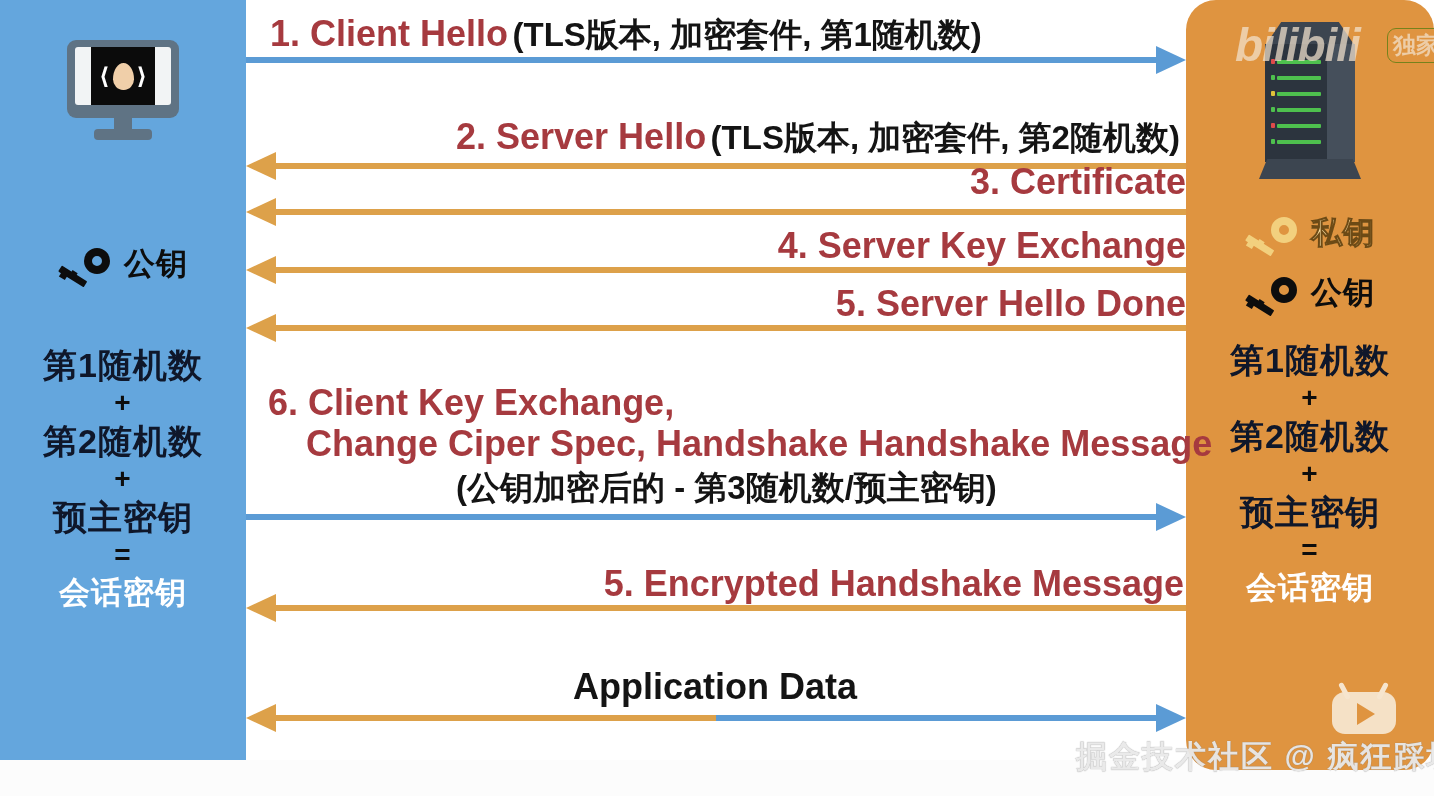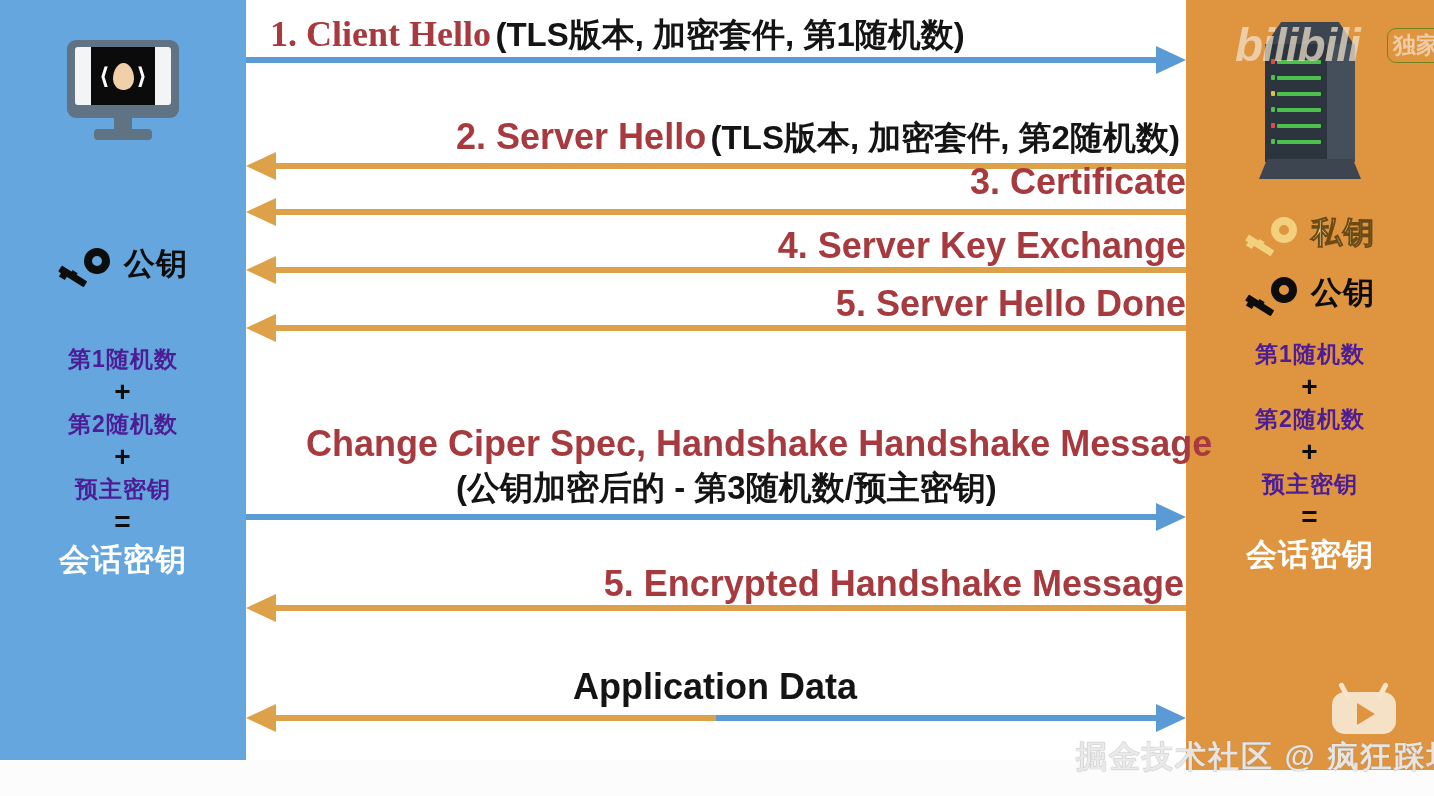"1. Client Hello" span.en { font-family: Liberation Serif, serif -> none }
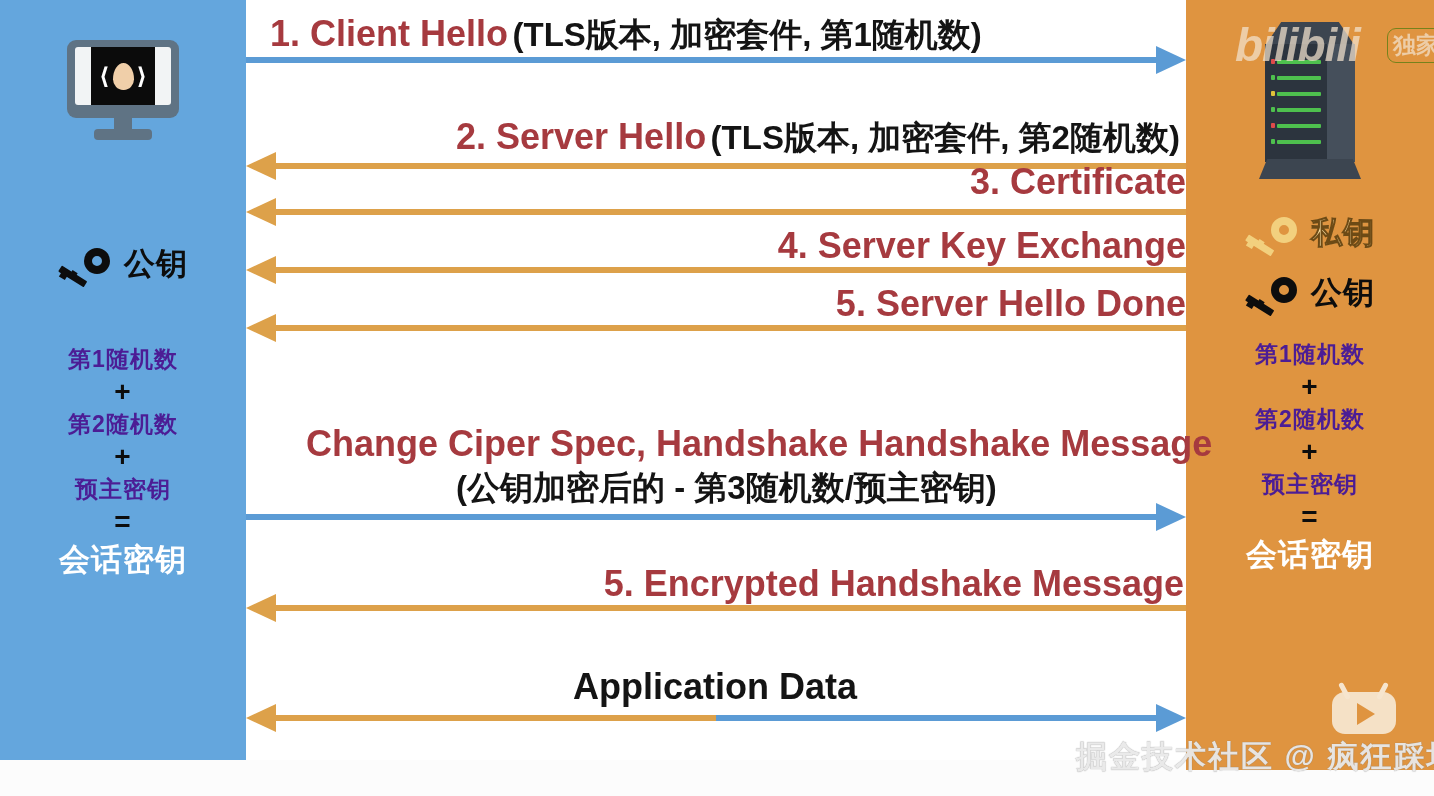"私钥" .col.server { border-radius: none -> 30px }
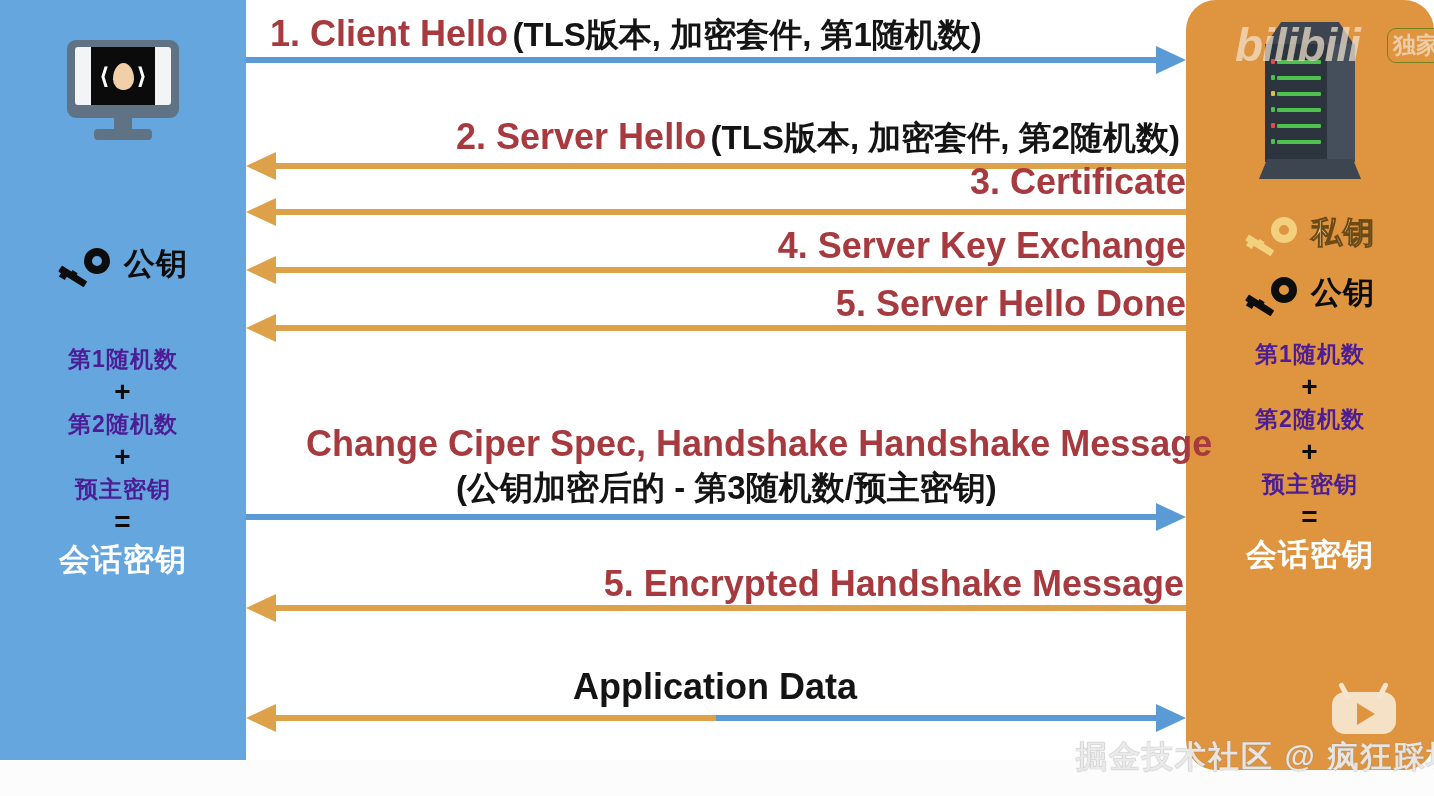"第1随机数" .stack .row { color: #4c1d95 -> #0f172a; font-size: 23px -> 34px }
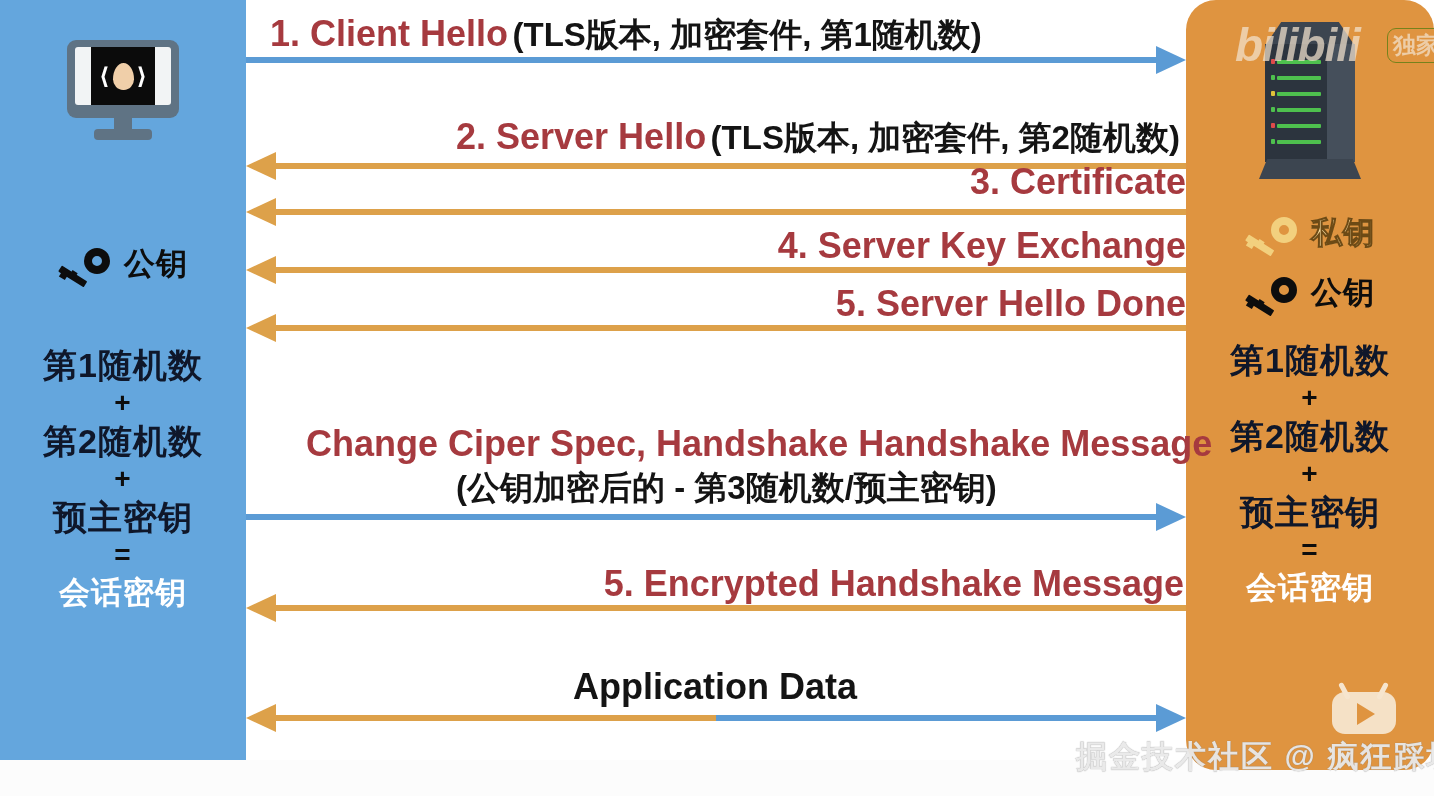"6. Client Key Exchange," div.msg { html: none -> <div>6. Client Key Exchange,</div> }
